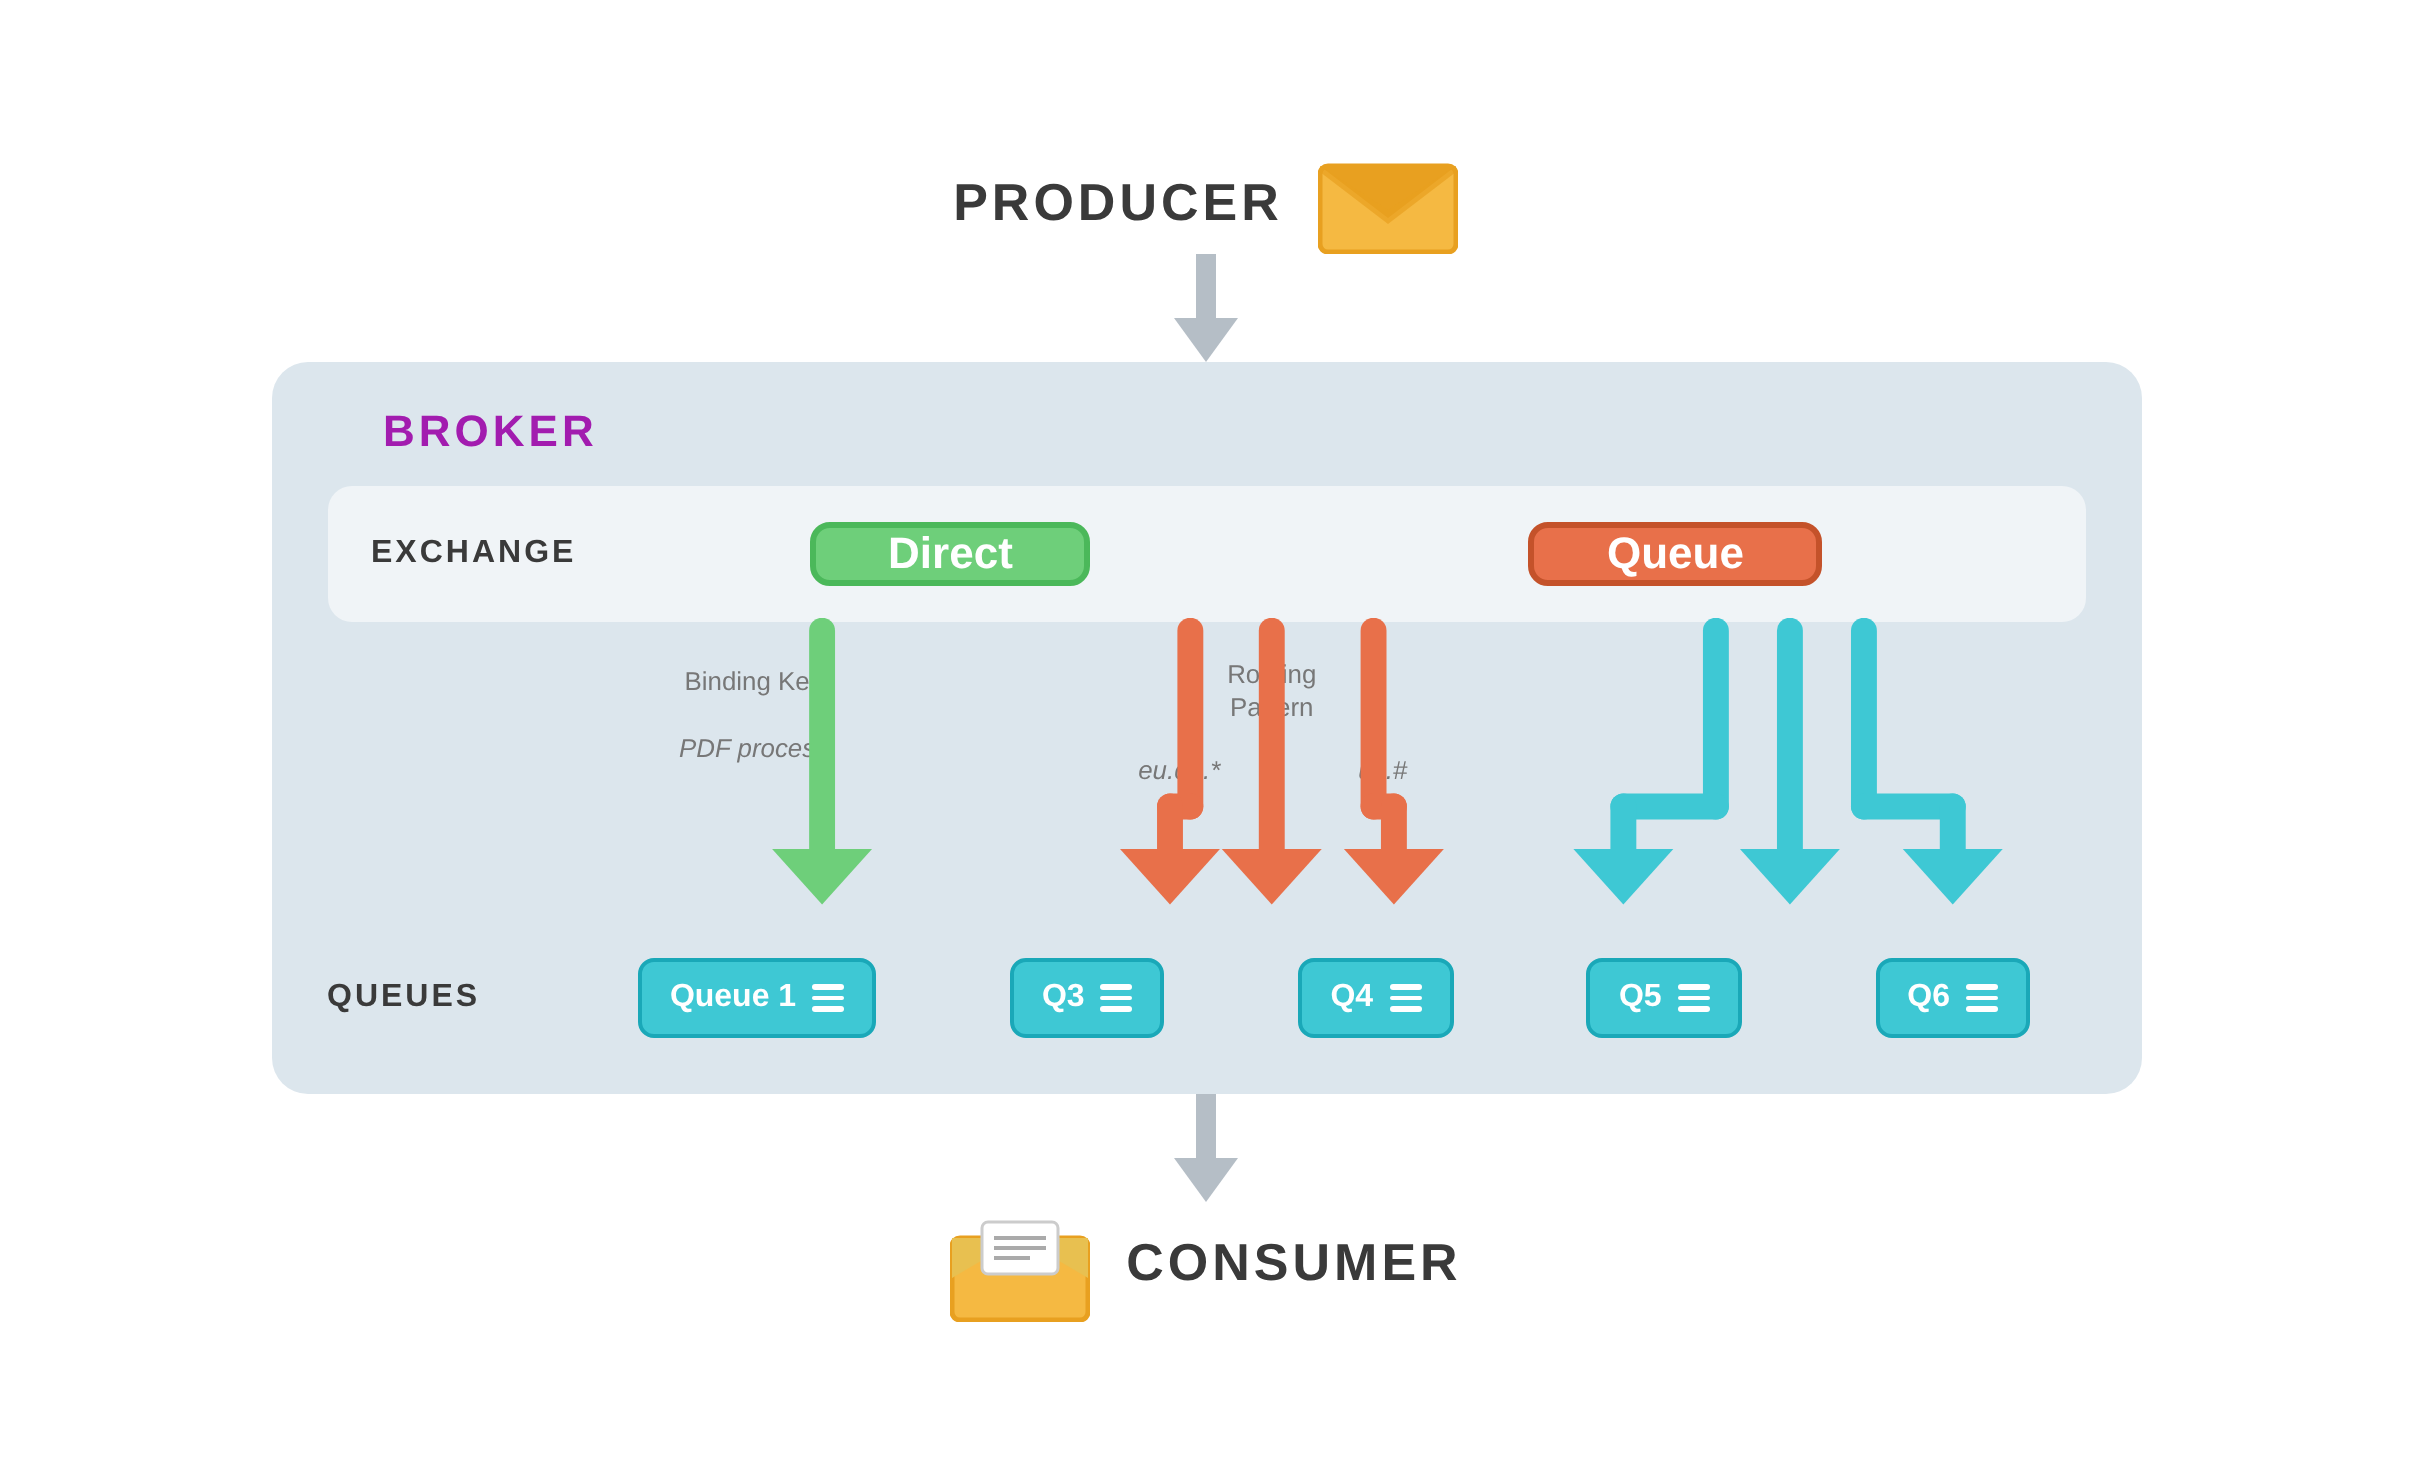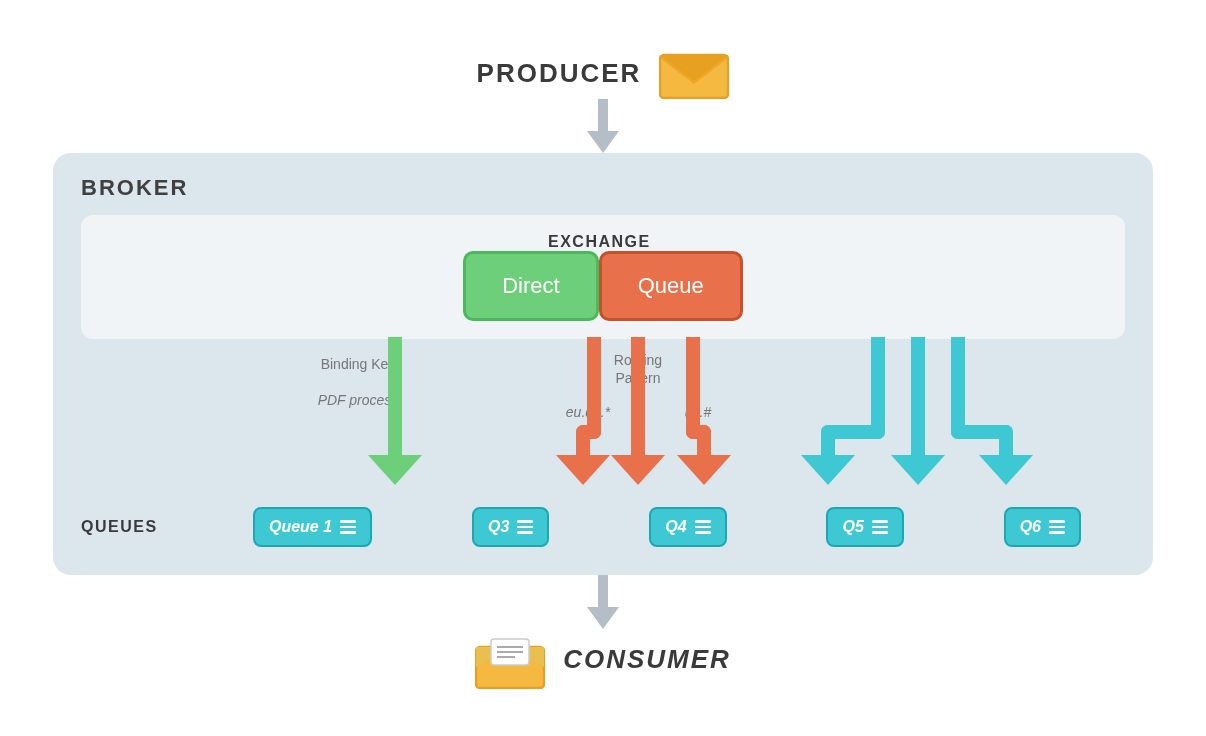"PRODUCER" .diagram-container { width: 1100px -> 935px }
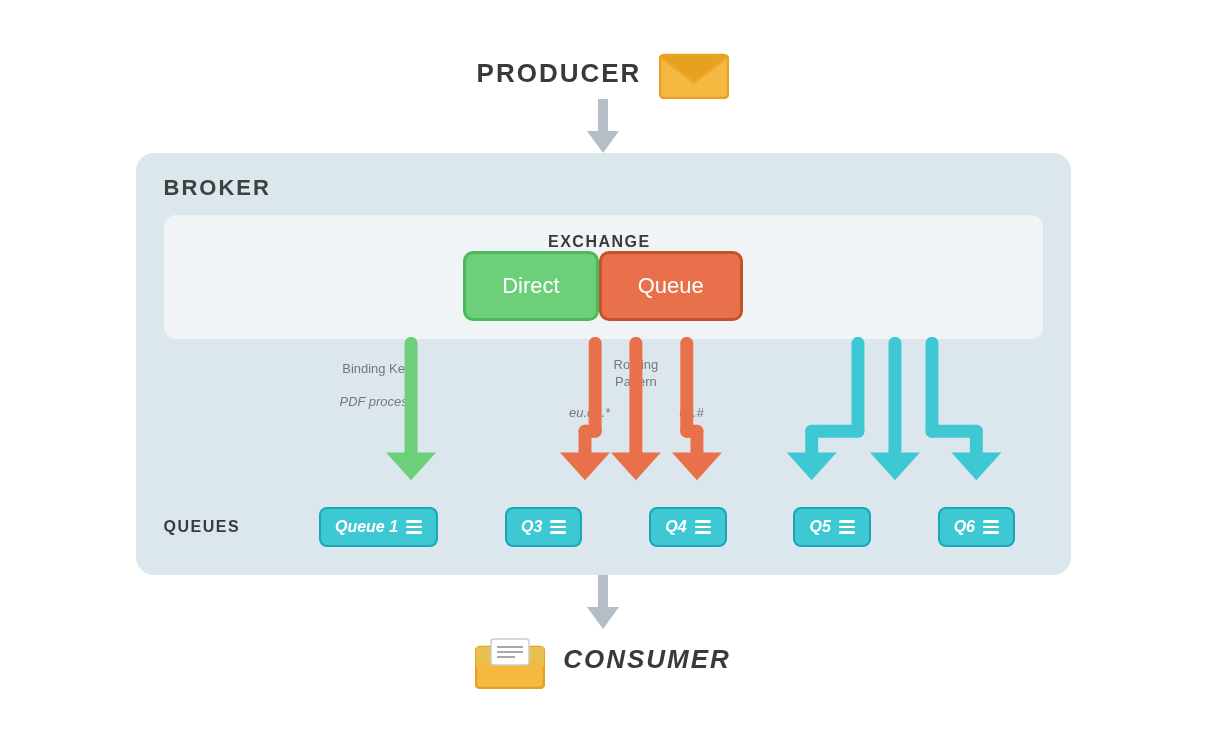"BROKER" .broker-label { color: #404040 -> #a21caf; margin-left: none -> 28px }
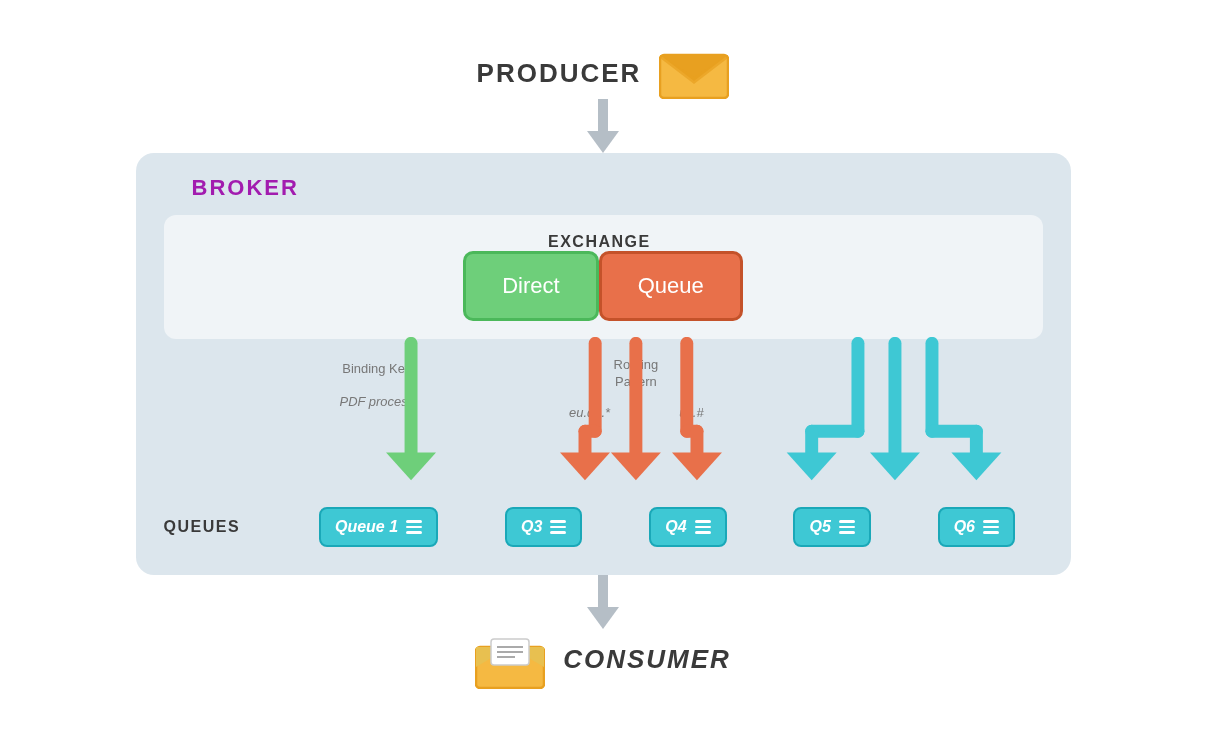"EXCHANGE" .exchange-row { flex-direction: column -> none }
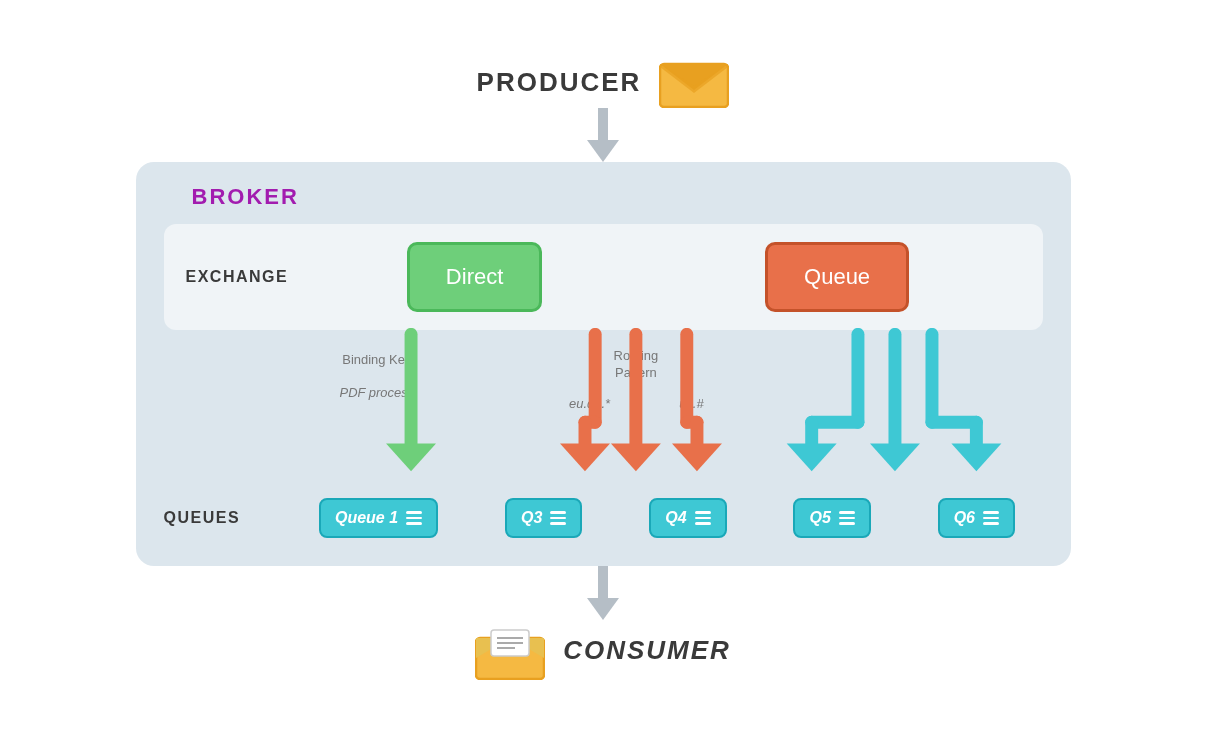"Direct" .exchange-btn { font-weight: 400 -> 700; padding: 19px 36px -> 0 36px }
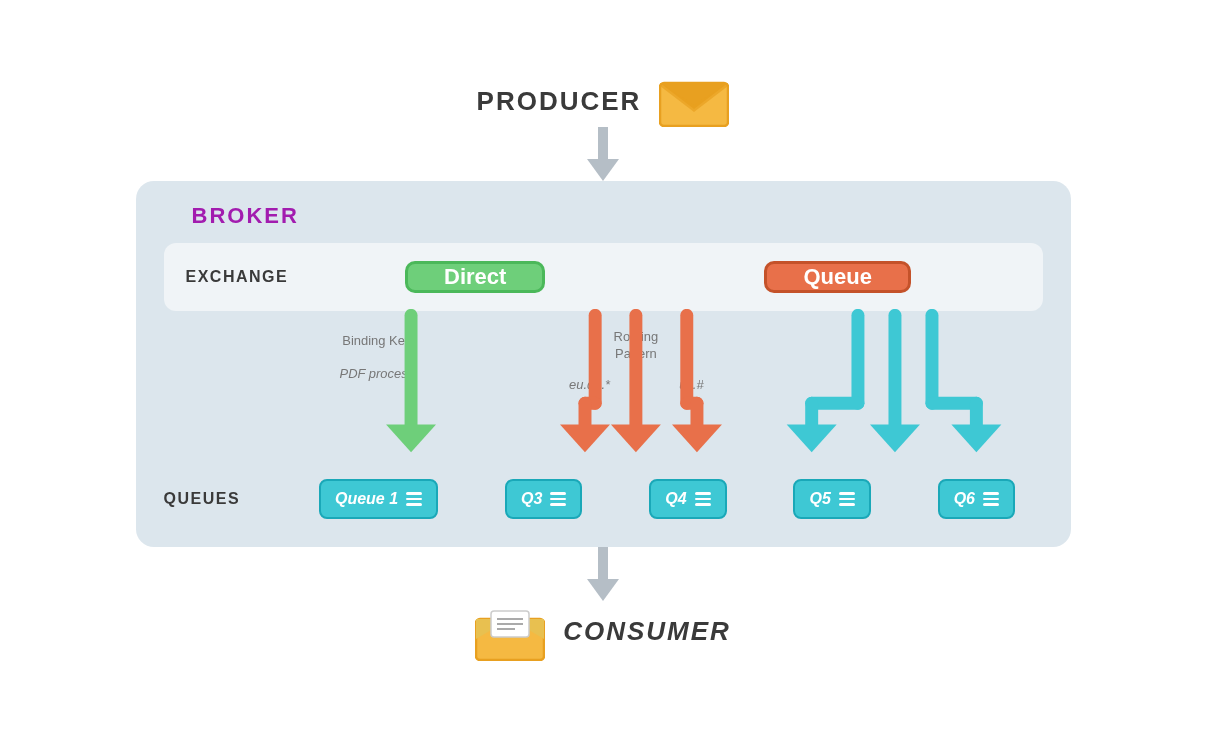"Queue 1" .queue-btn { font-style: italic -> none }
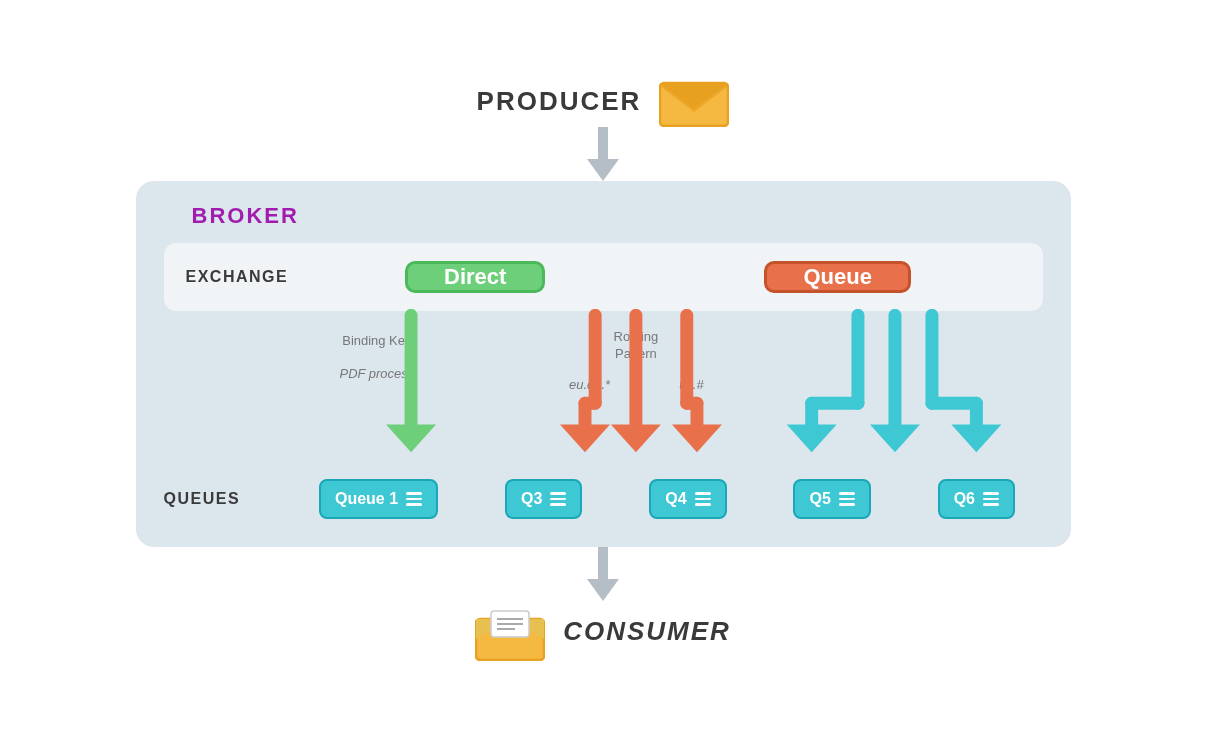"CONSUMER" .consumer-label { font-style: italic -> none }
